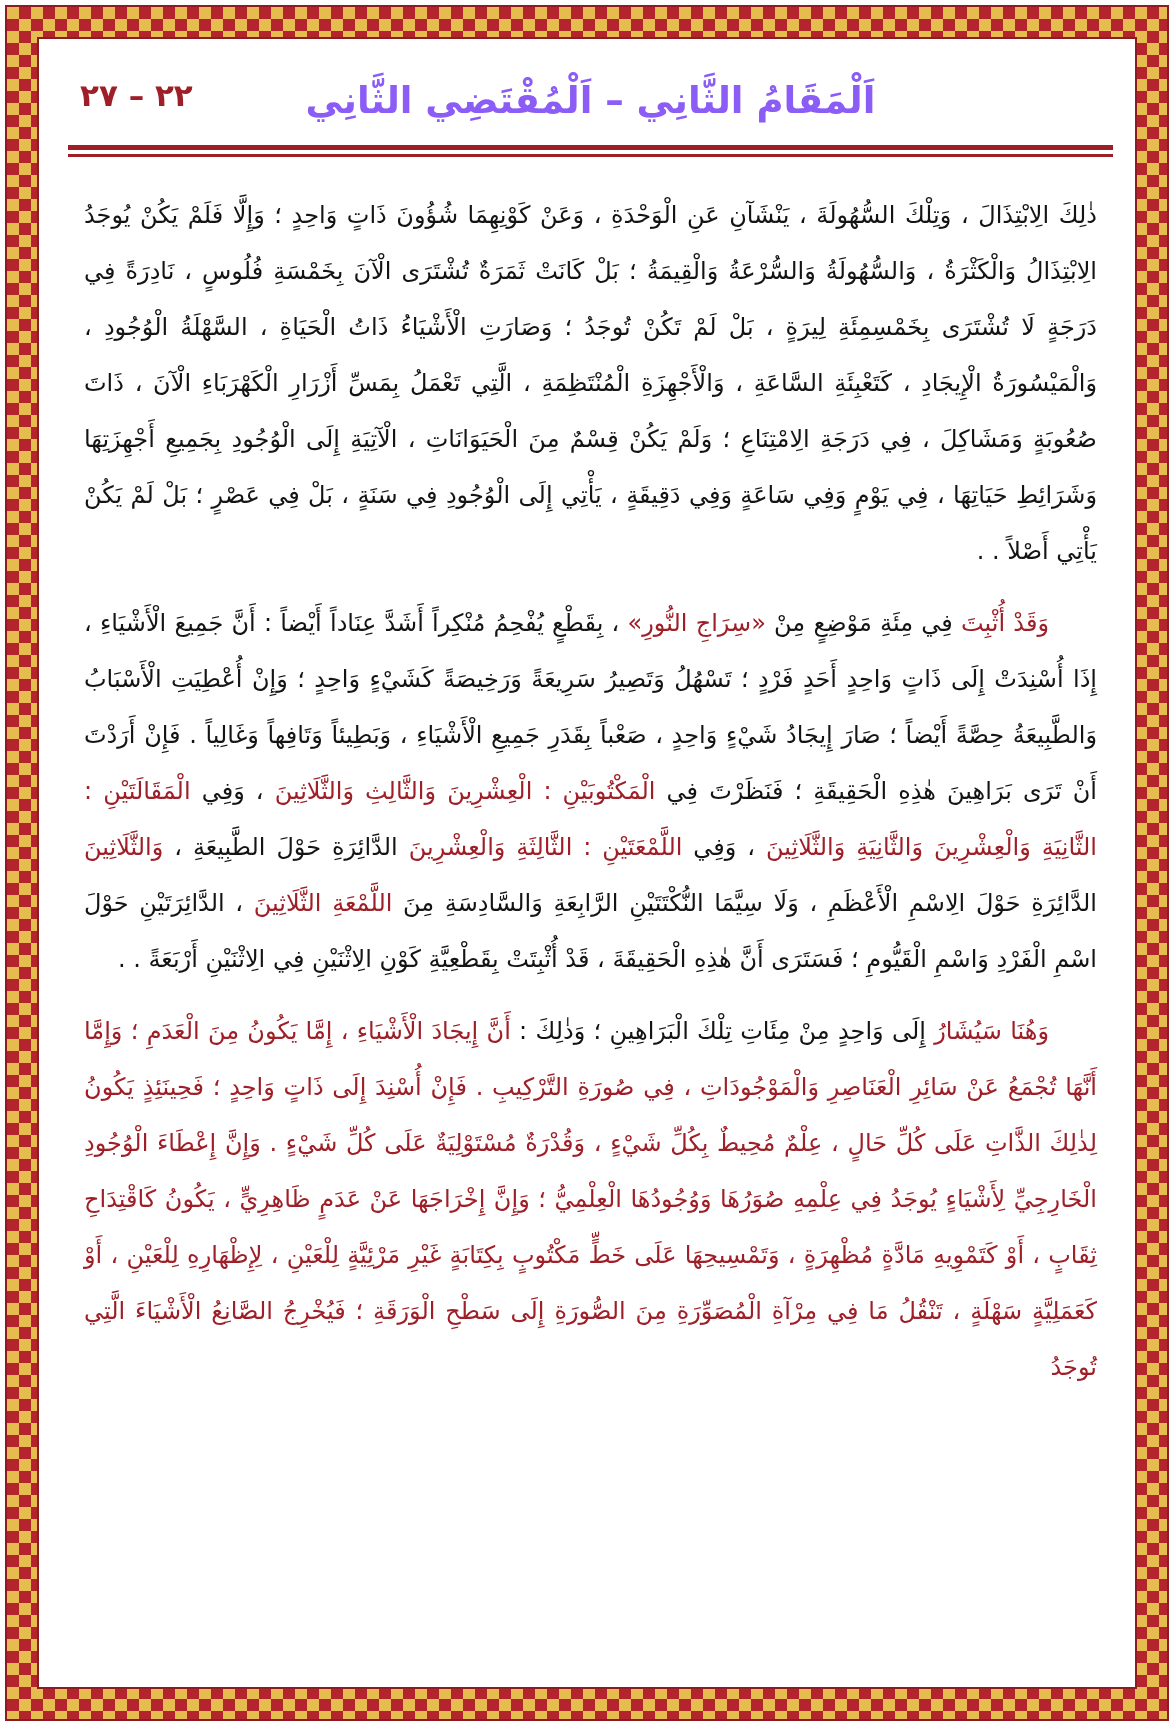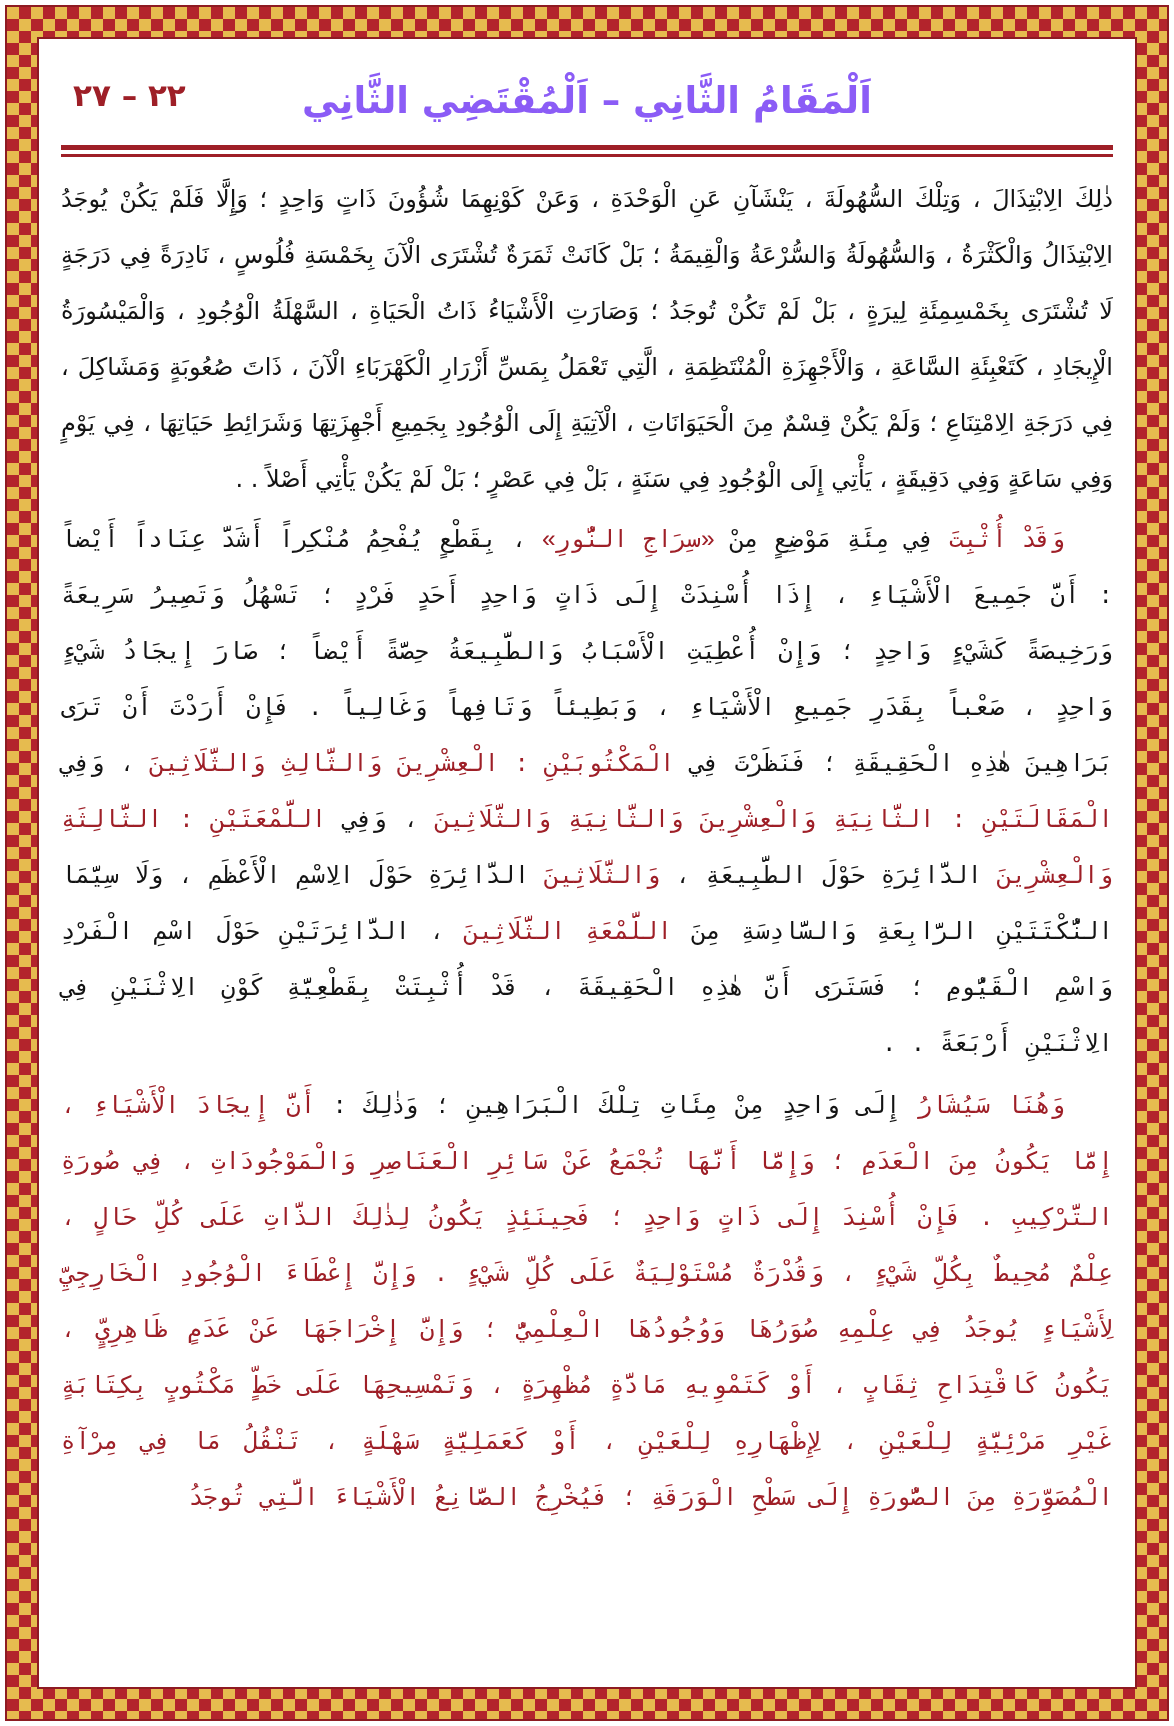"٢٢ – ٢٧" .content { padding: 30px 22px 0 22px -> 30px 22px 0 29px }
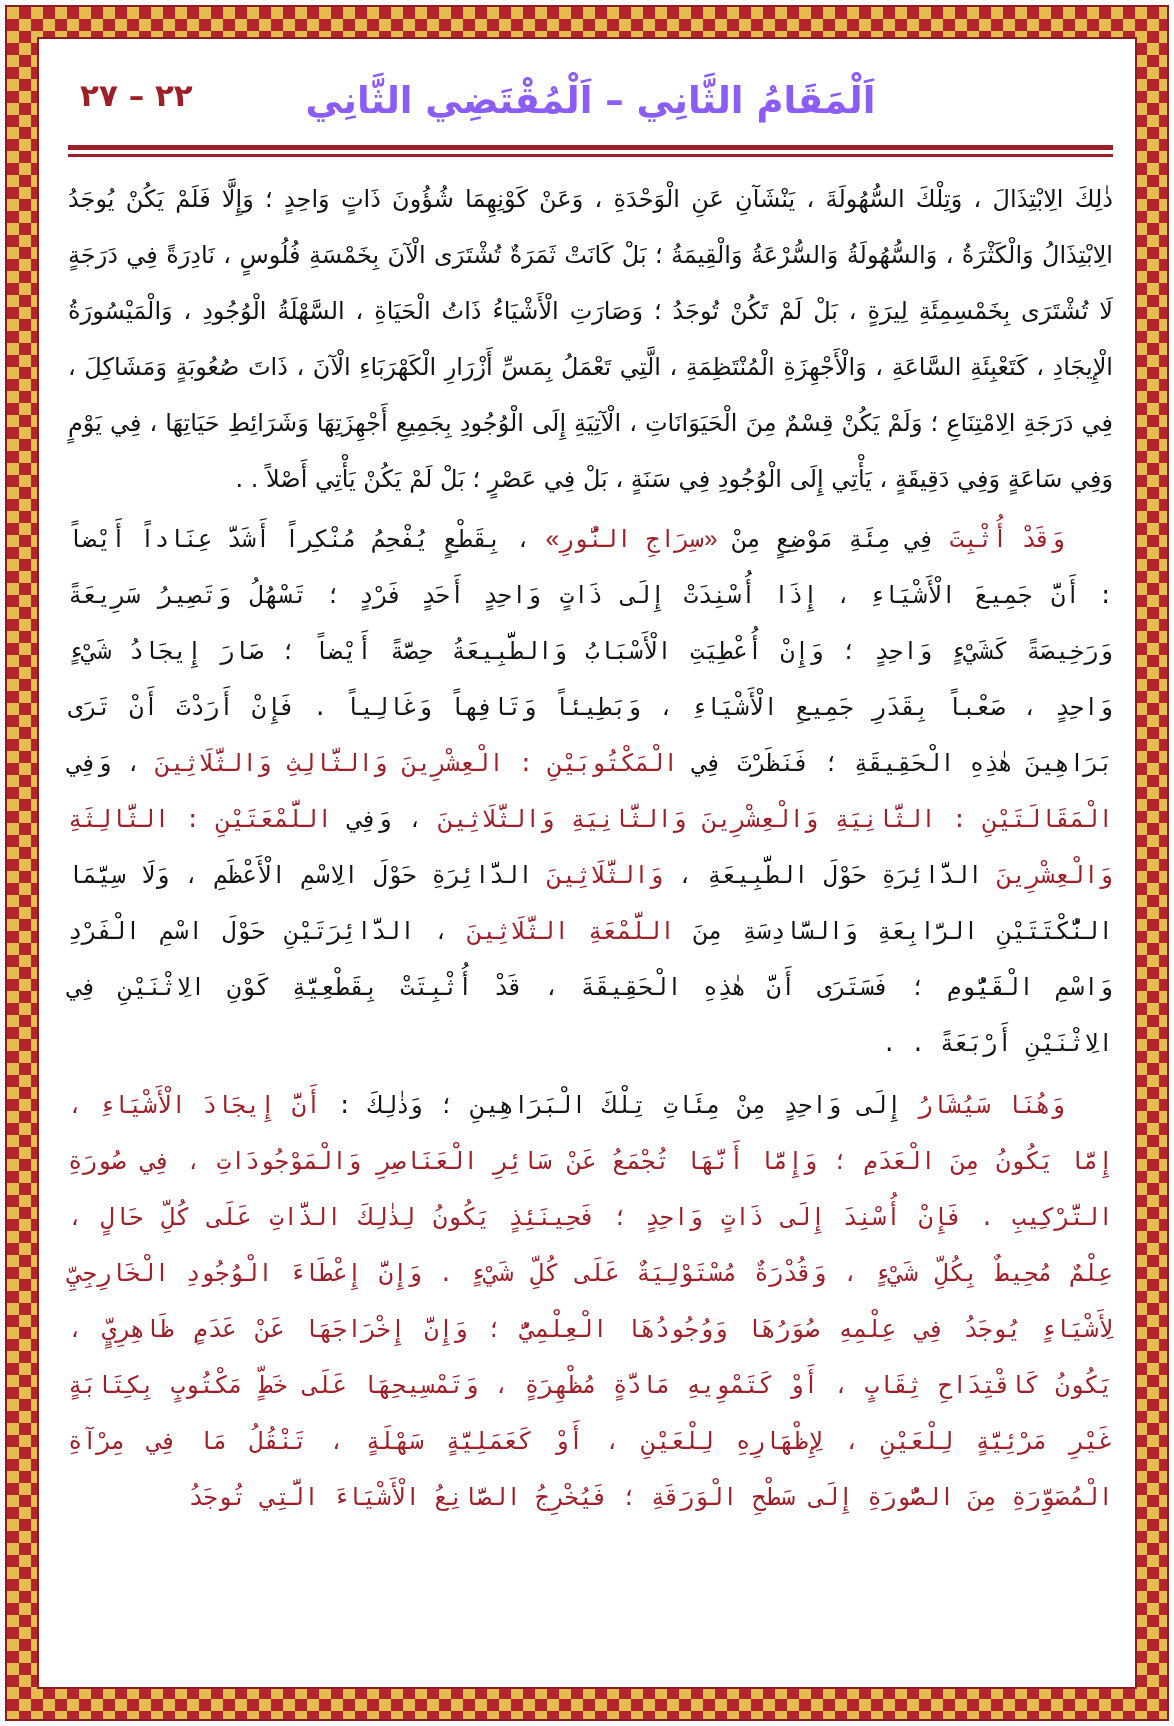"ذٰلِكَ الِابْتِذَالَ ، وَتِلْكَ" .para { margin: 0 -> 16px }
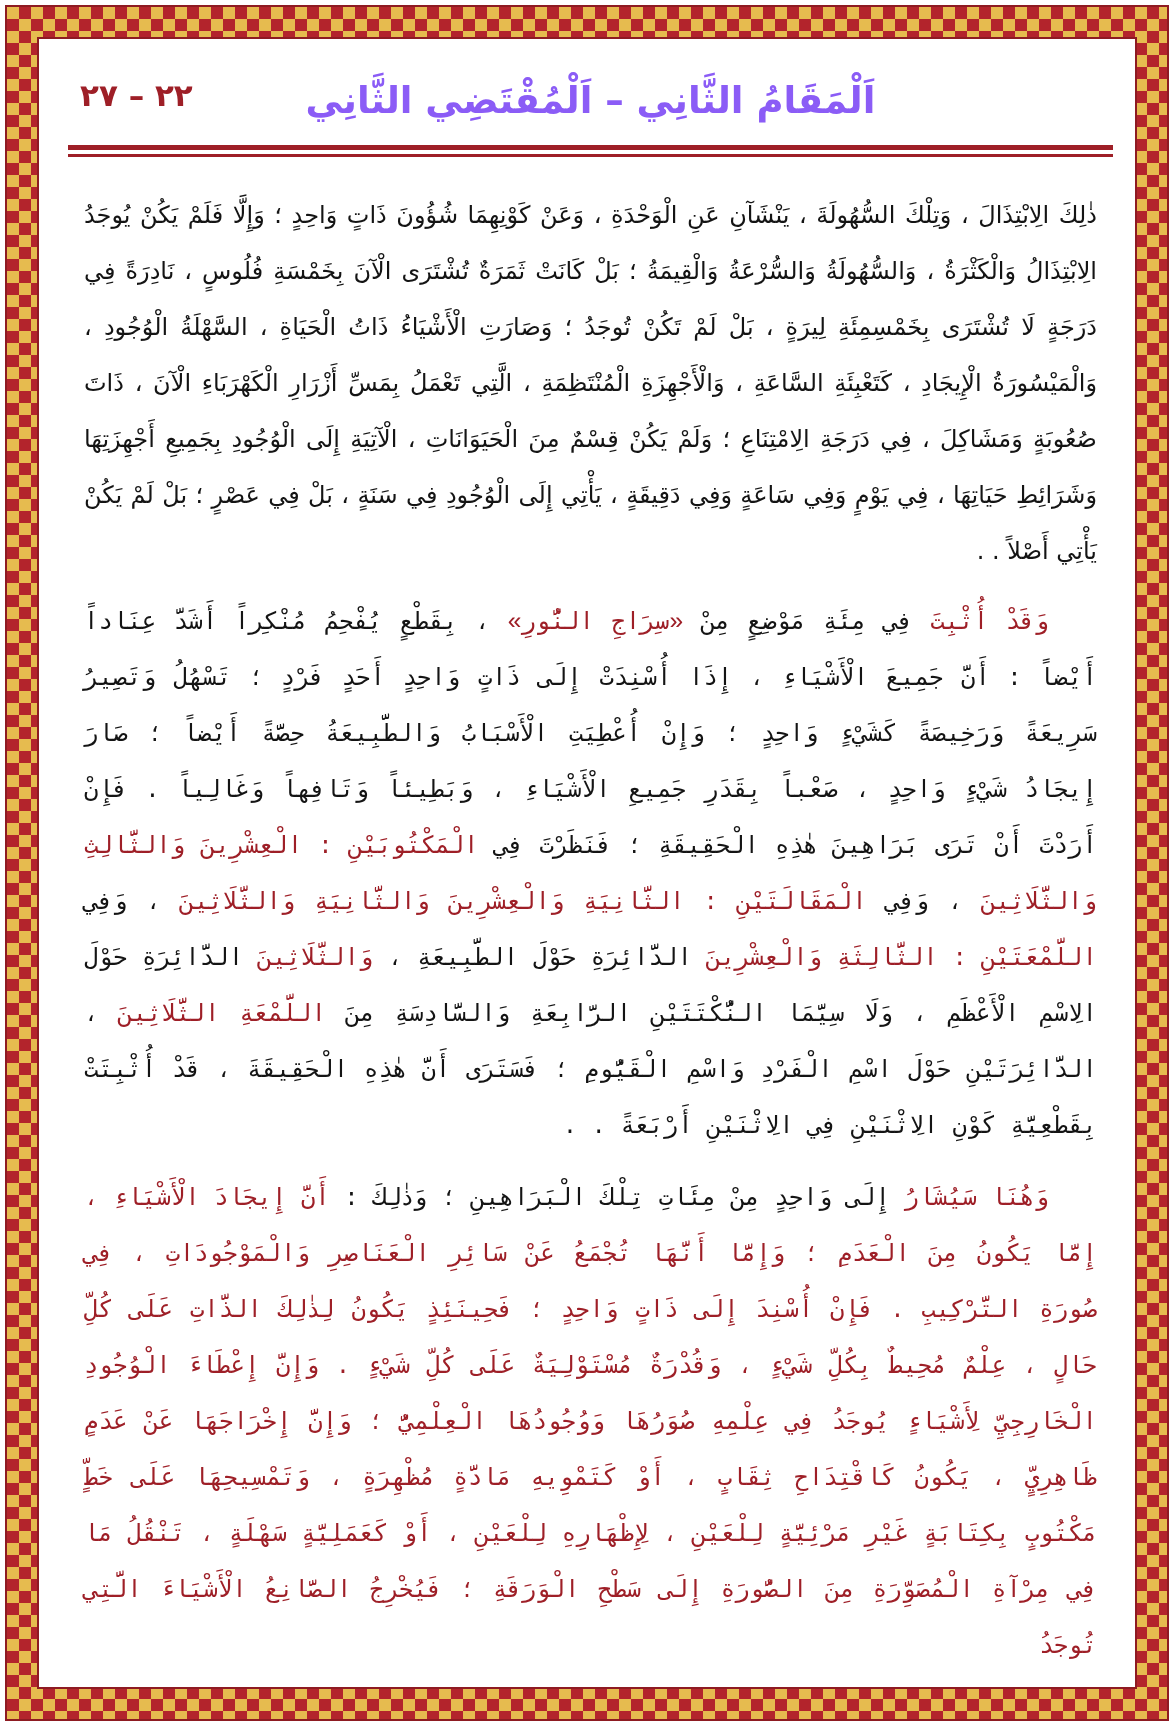"وَقَدْ أُثْبِتَ فِي مِئَةِ مَوْضِعٍ" .para.indented { font-family: Liberation Mono, monospace -> none }
